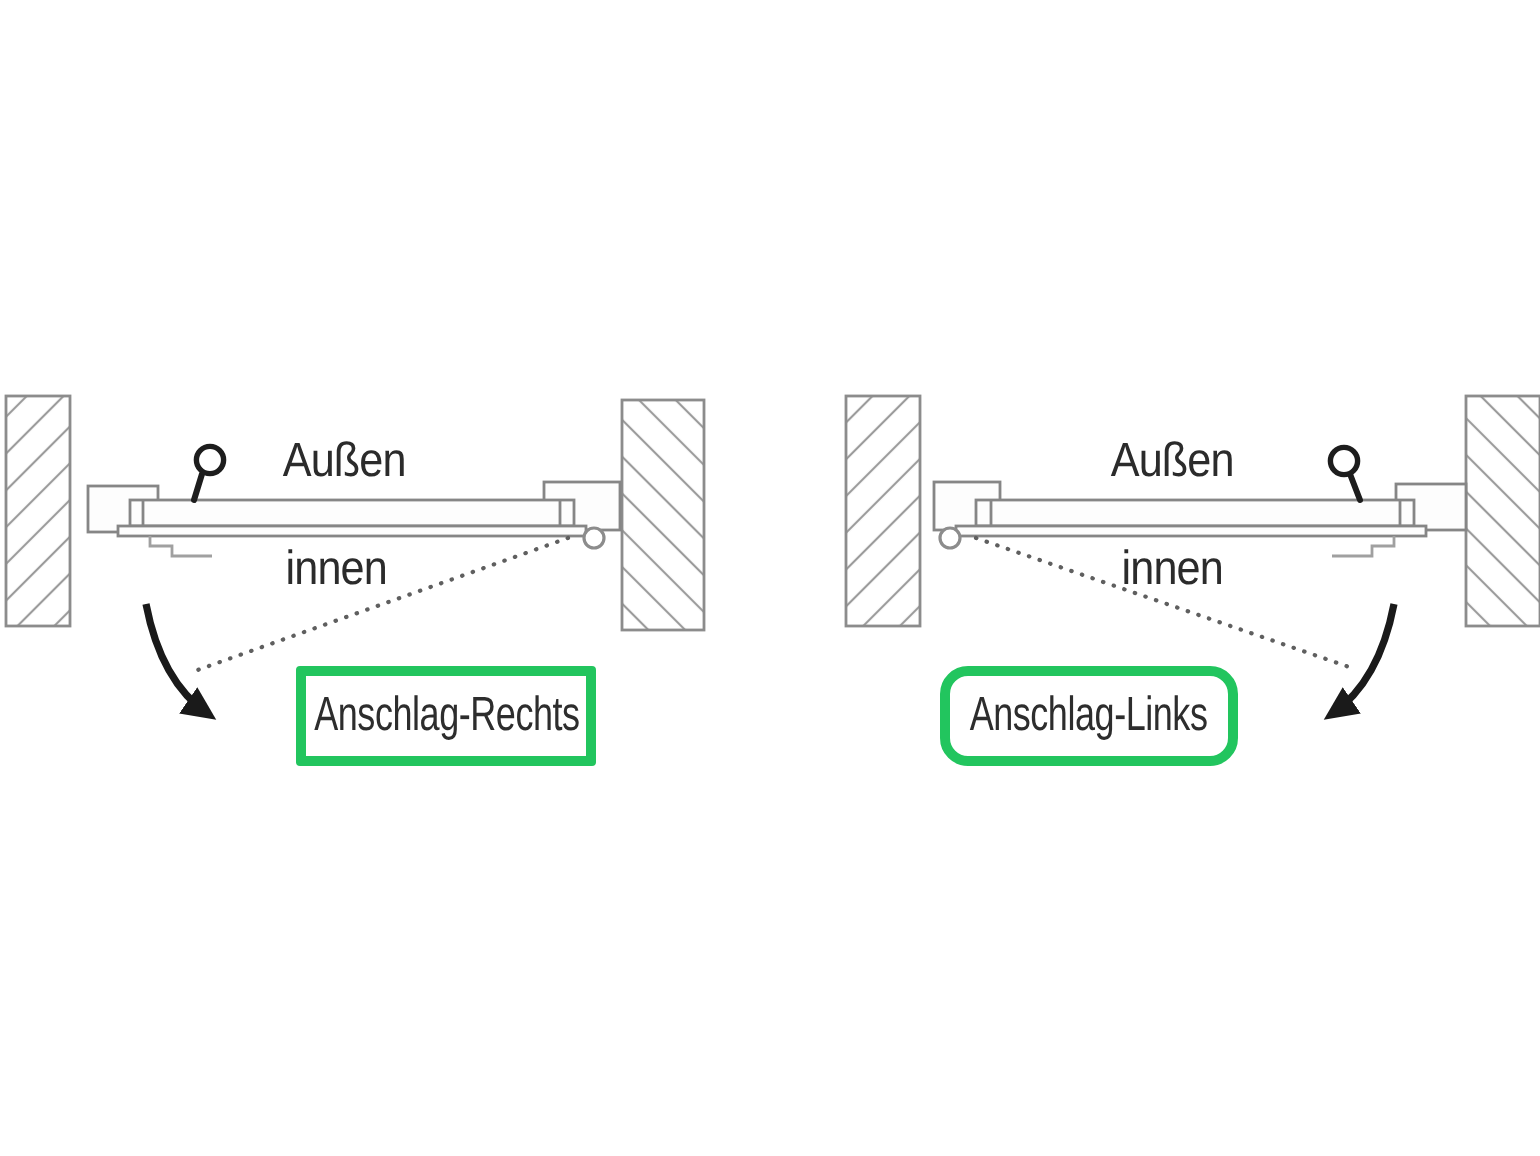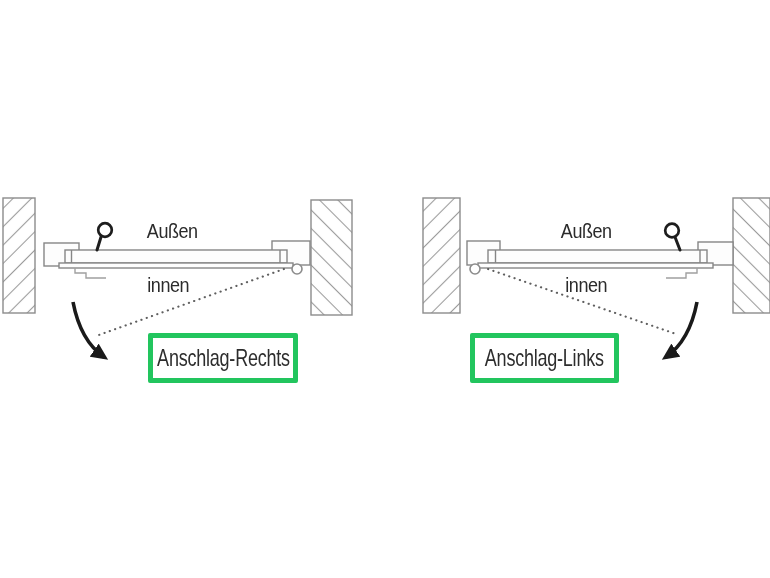"Außen" .dir-label { font-size: 20px -> 24px }
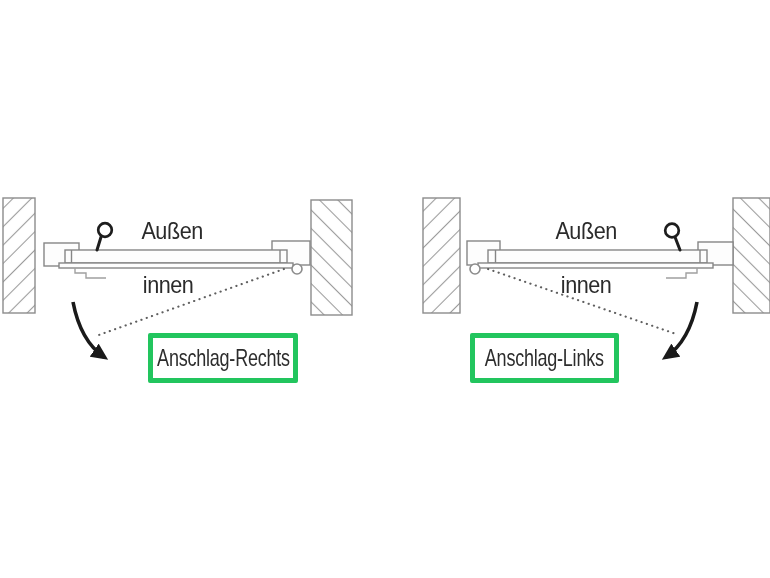"Anschlag-Links" div.hinge-box { border-radius: none -> 14px }
